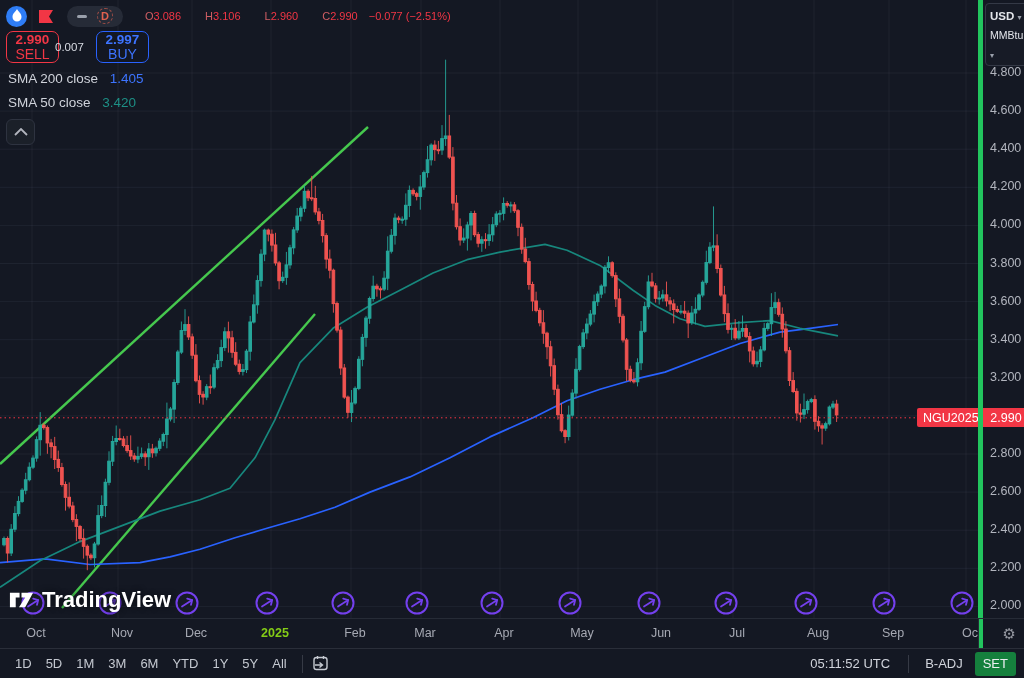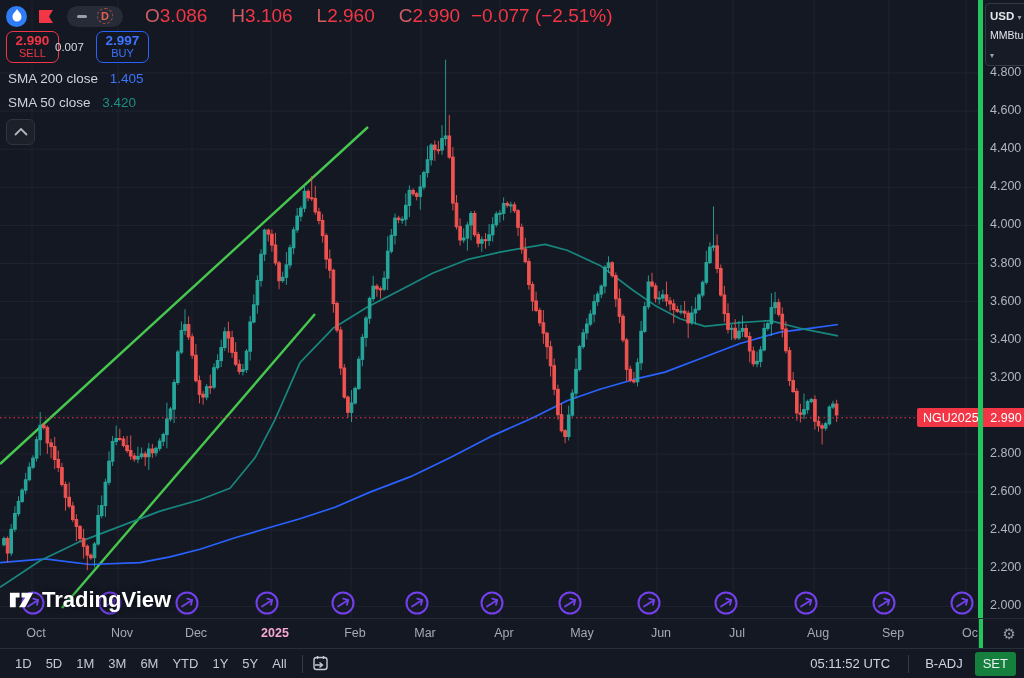"O3.086" .ohlc { font-size: 19px -> 11px }
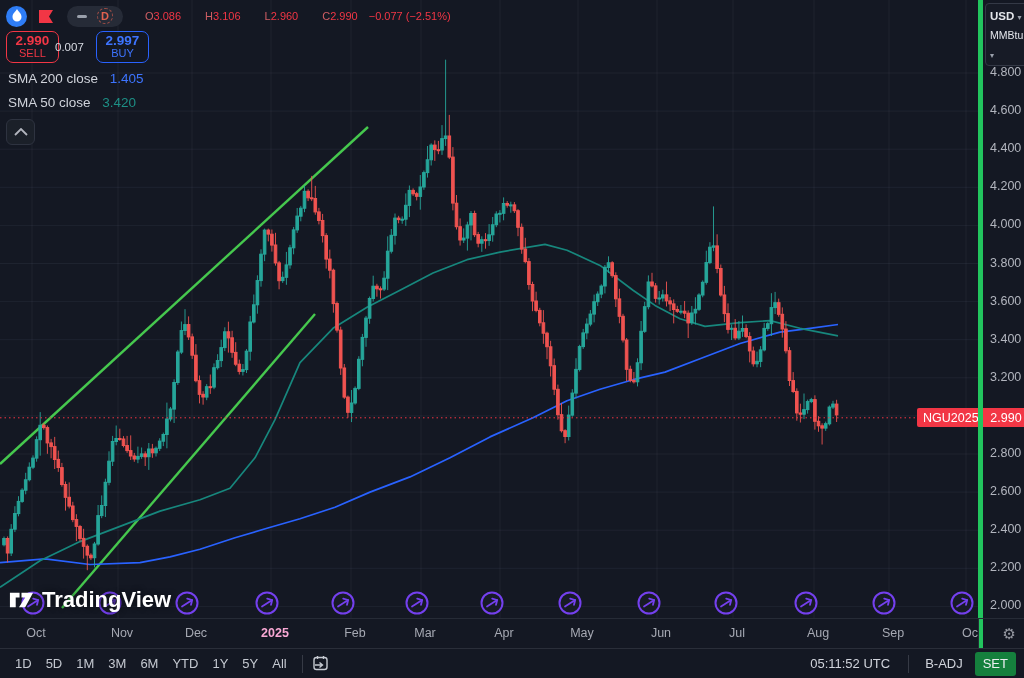"SELL" .trade-btn .l { font-size: 11px -> 14px }
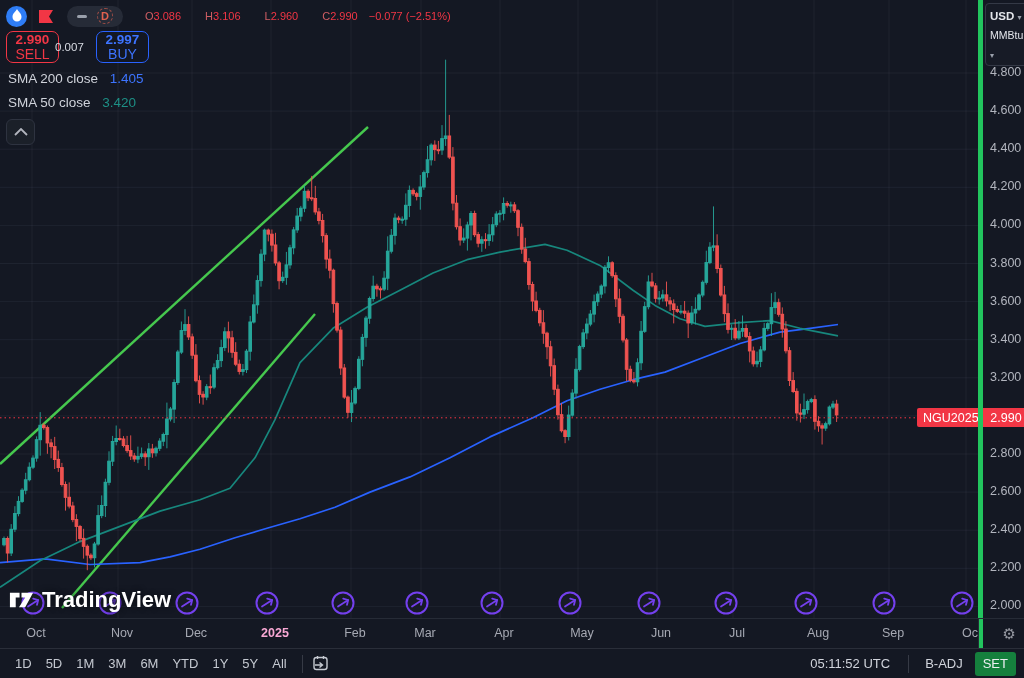"2025" .month.bright { color: #f9a8d4 -> #84cc16 }
